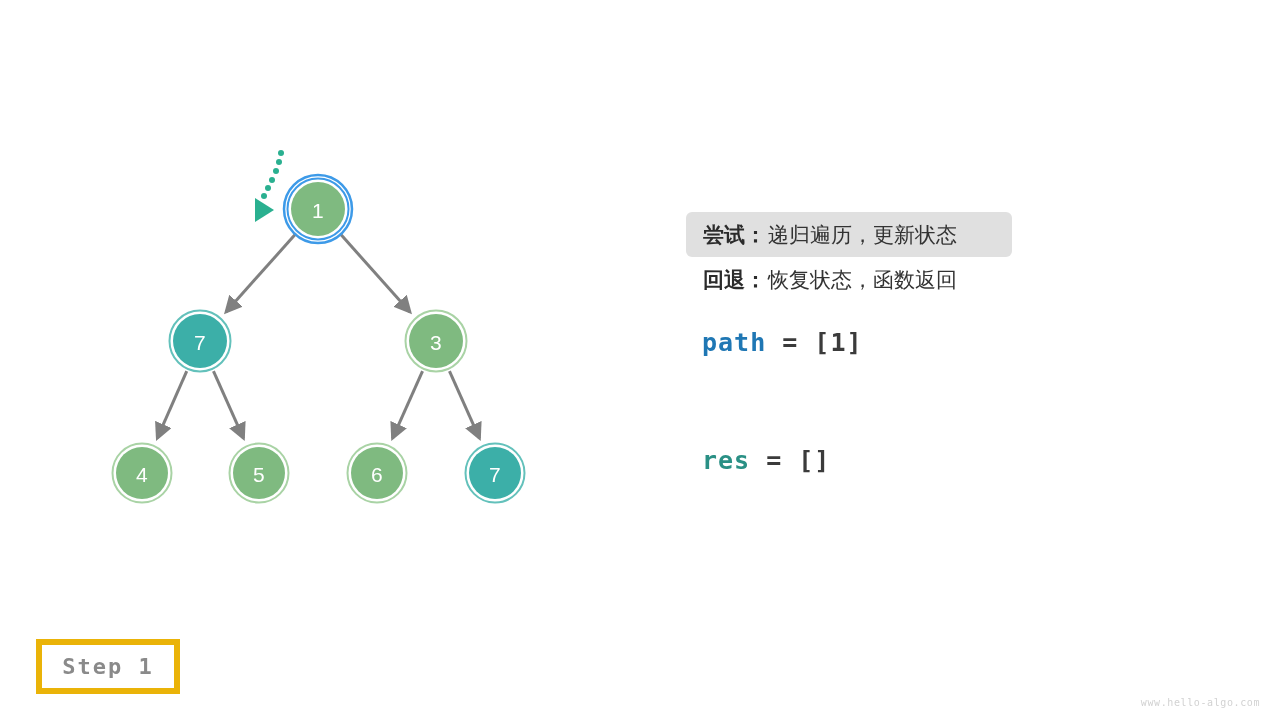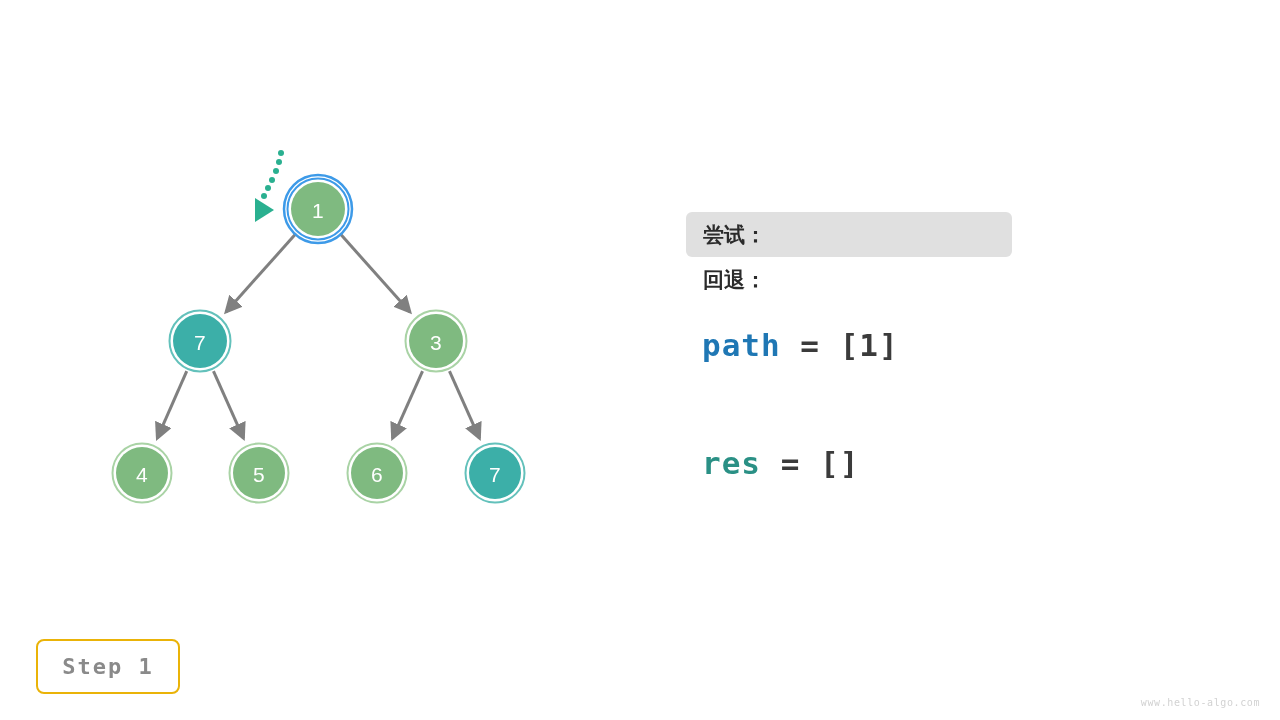"递归遍历，更新状态" span { html: none -> <span>递归遍历，更新状态</span> }
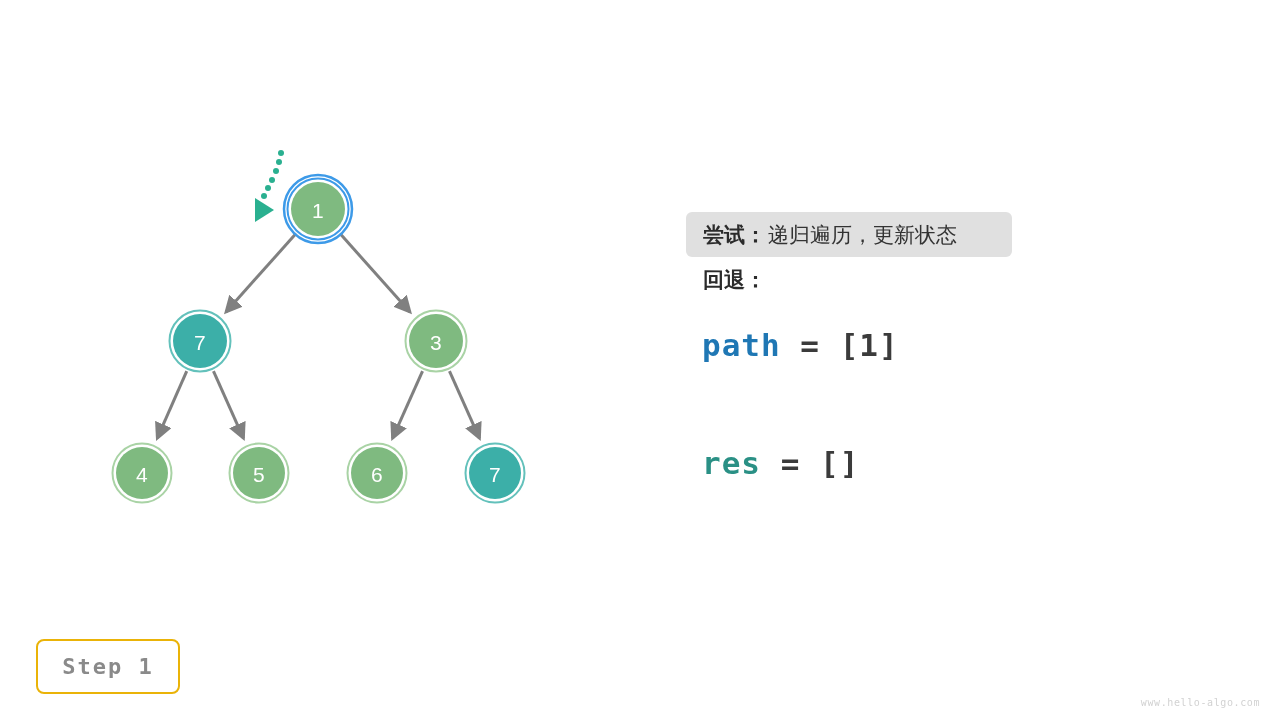"恢复状态，函数返回" span { html: none -> <span>恢复状态，函数返回</span> }
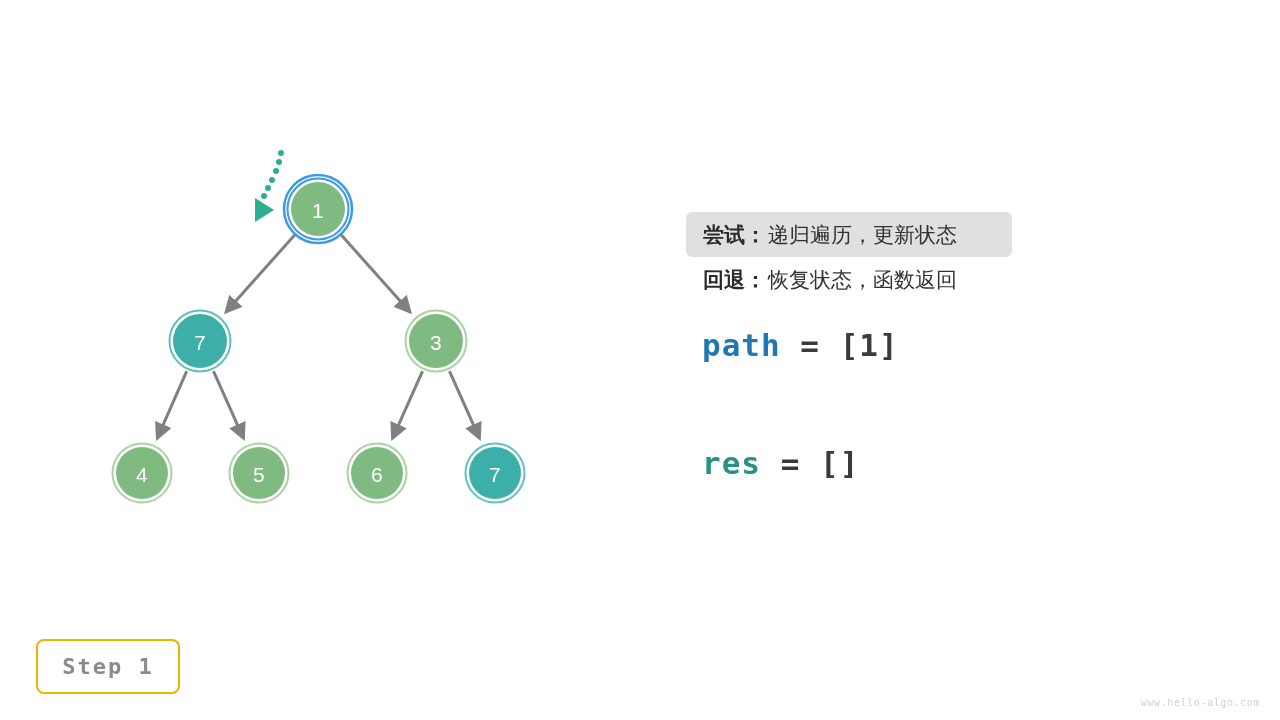"path = [1]" .code-line { font-size: 31px -> 25px }
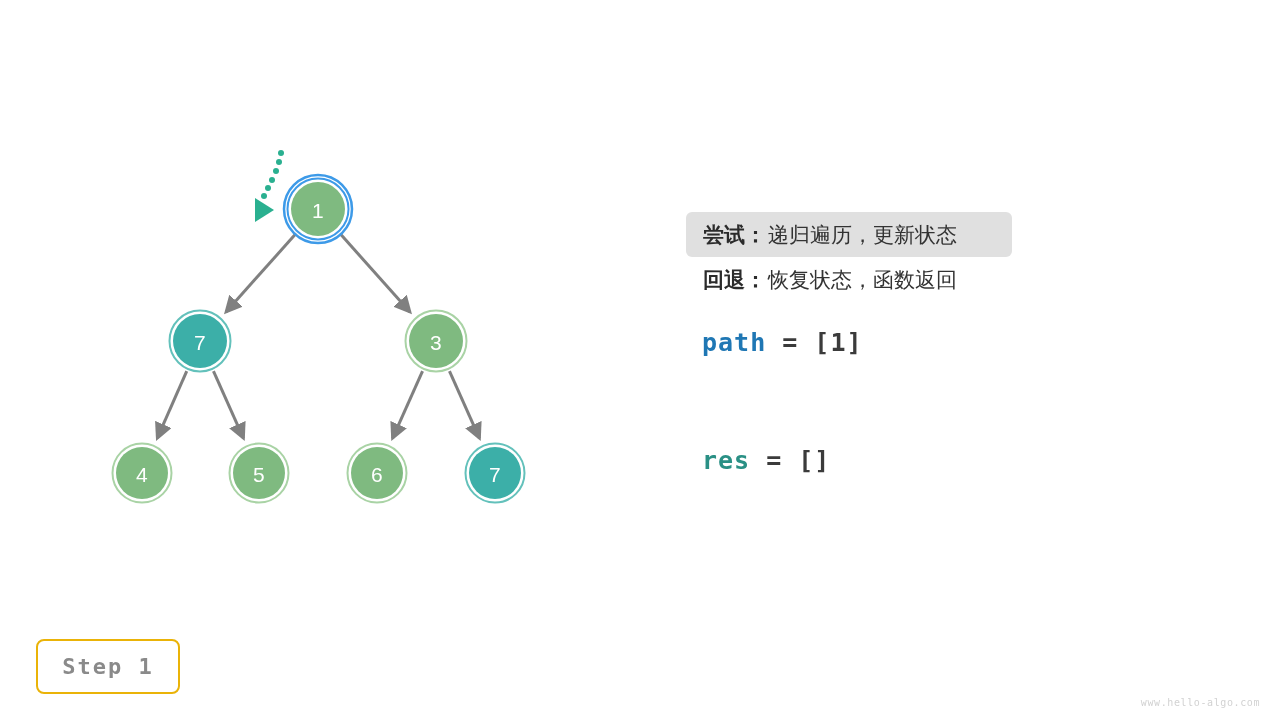"Step 1" #step-badge { border: 2px solid #eab308 -> 6px solid #eab308; border-radius: 8px -> 0 }
